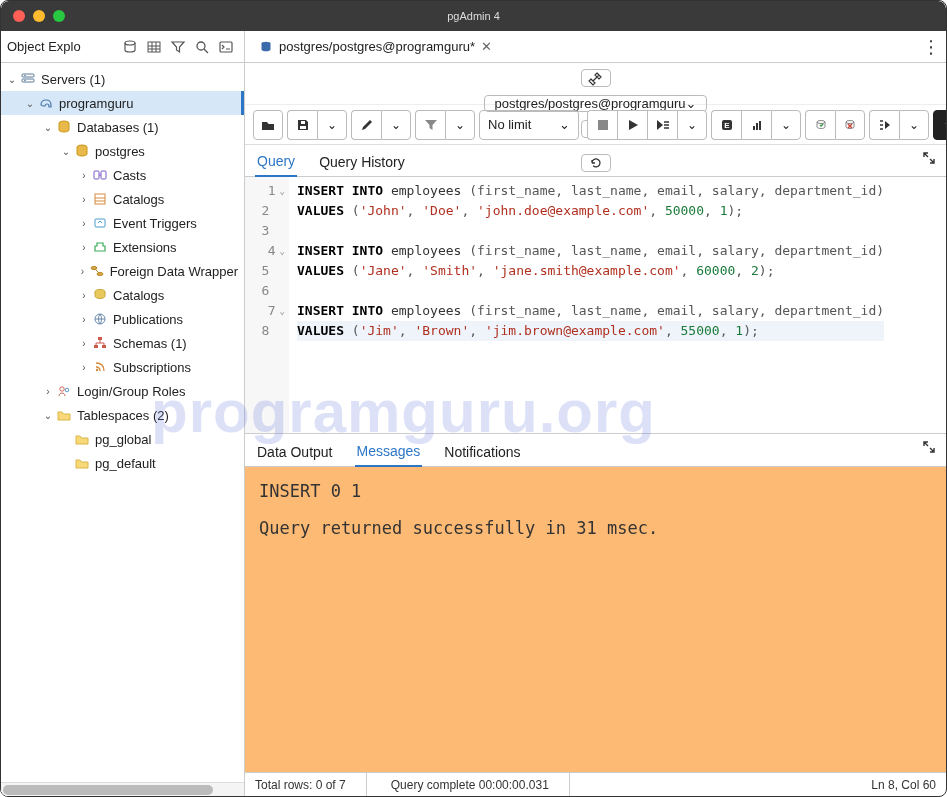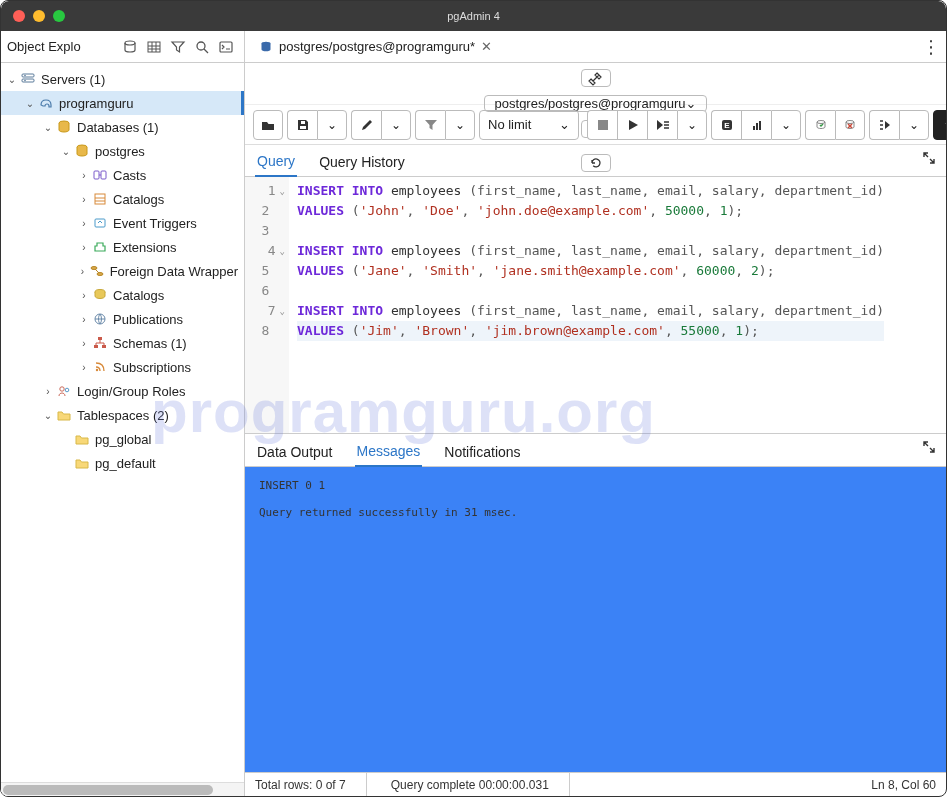"INSERT" .kw { color: #6d28d9 -> #000000 }
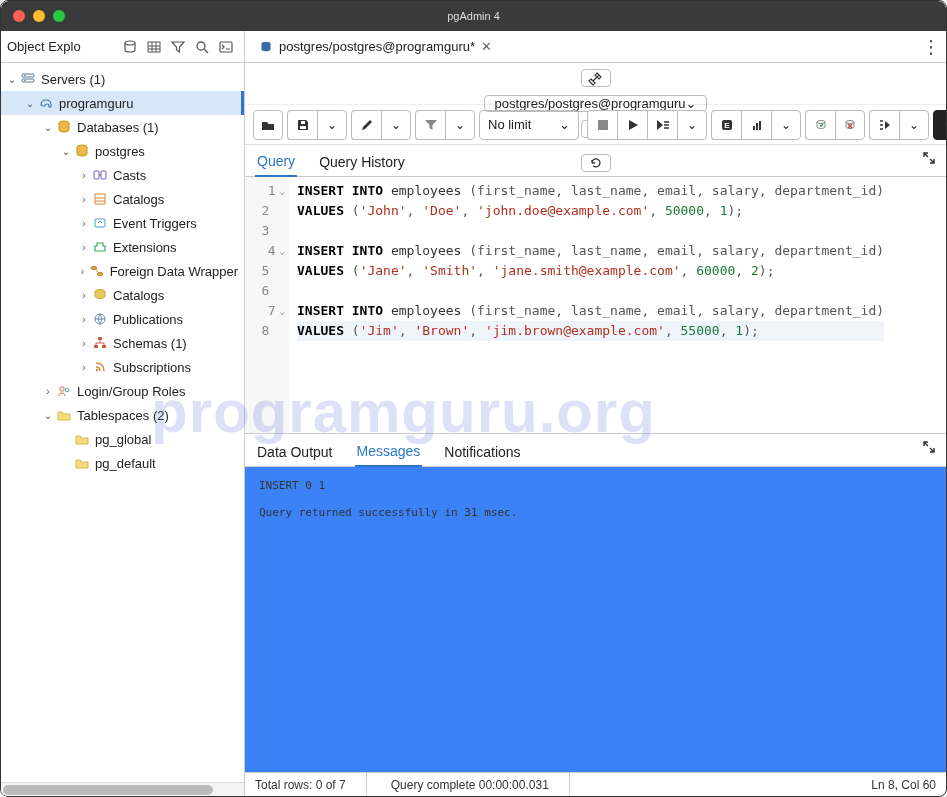"INSERT 0 1" .result-panel { background: #3b82f6 -> #fdba74; font-size: 11px -> 17px }
